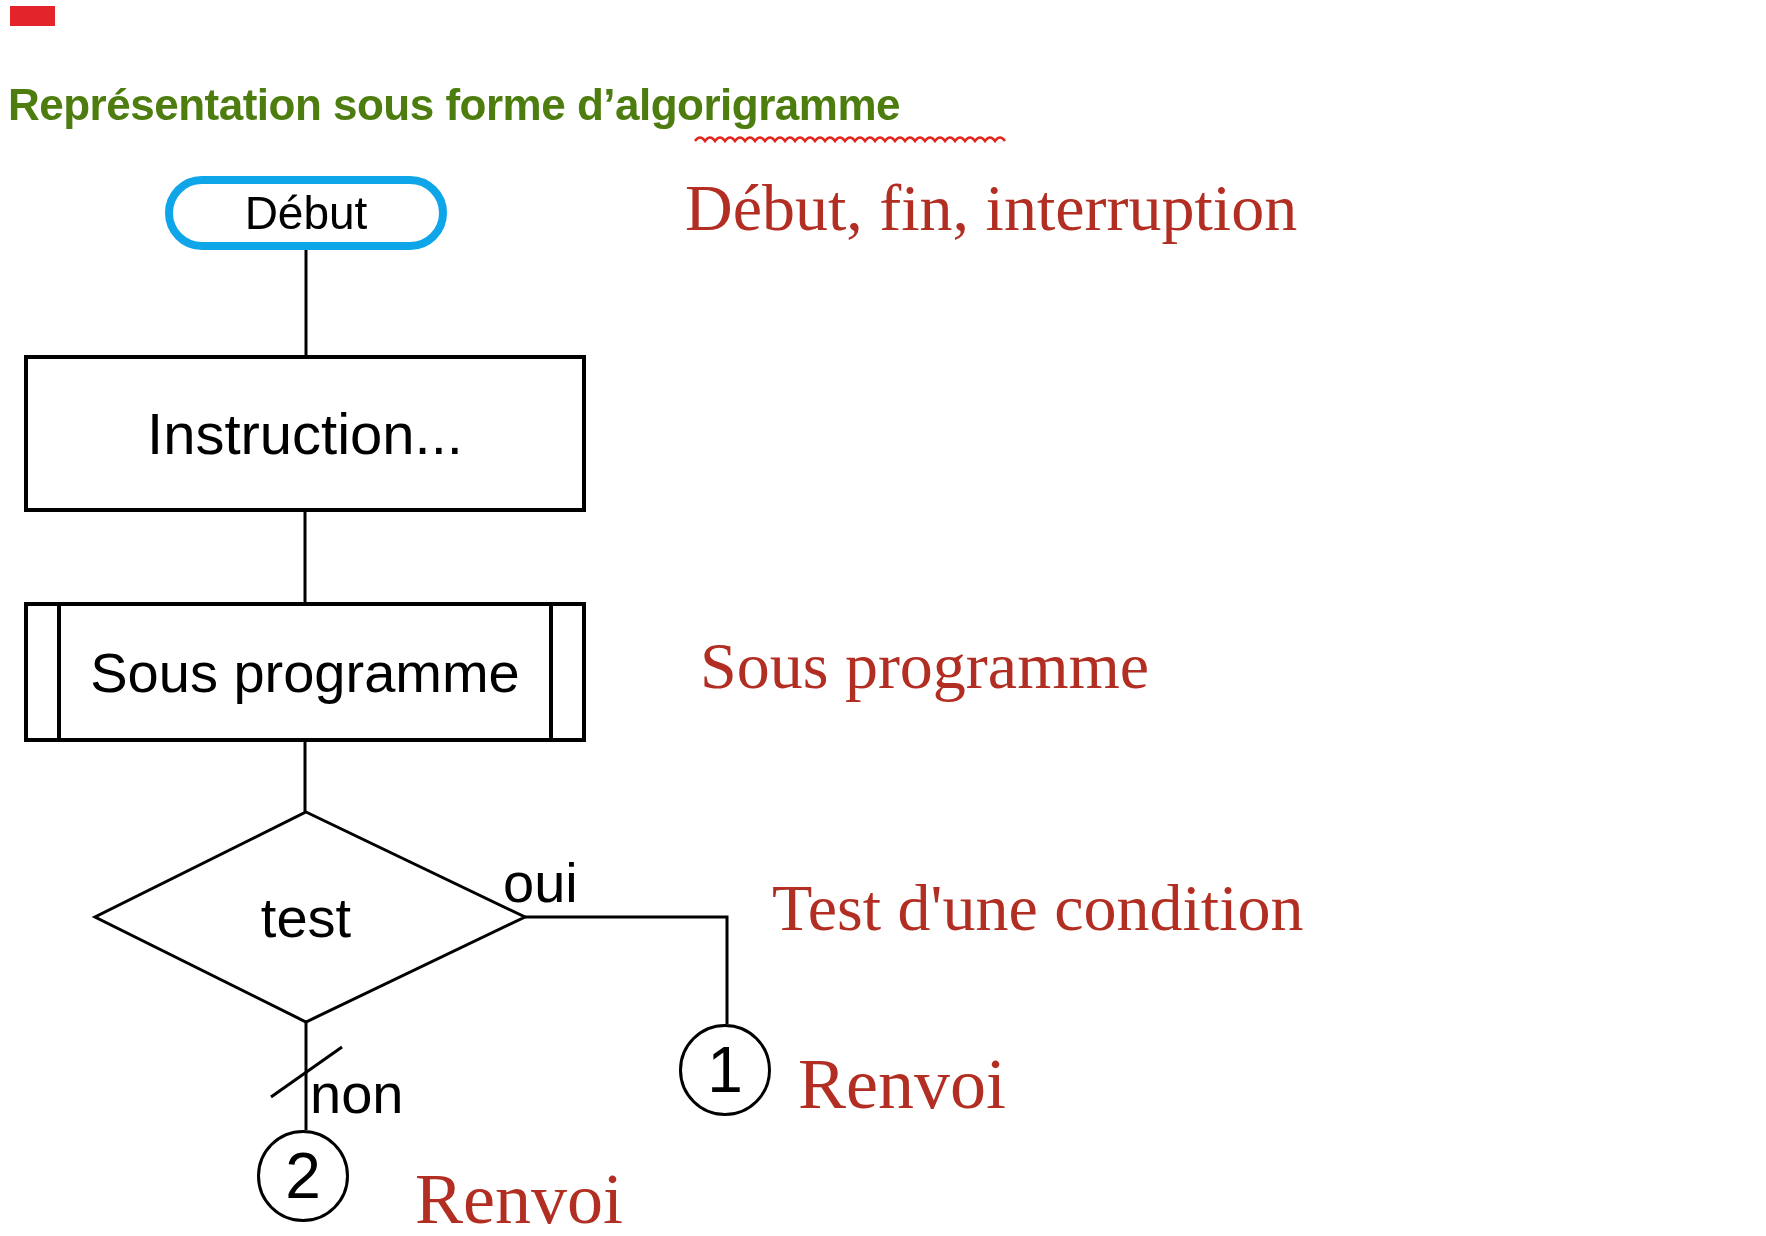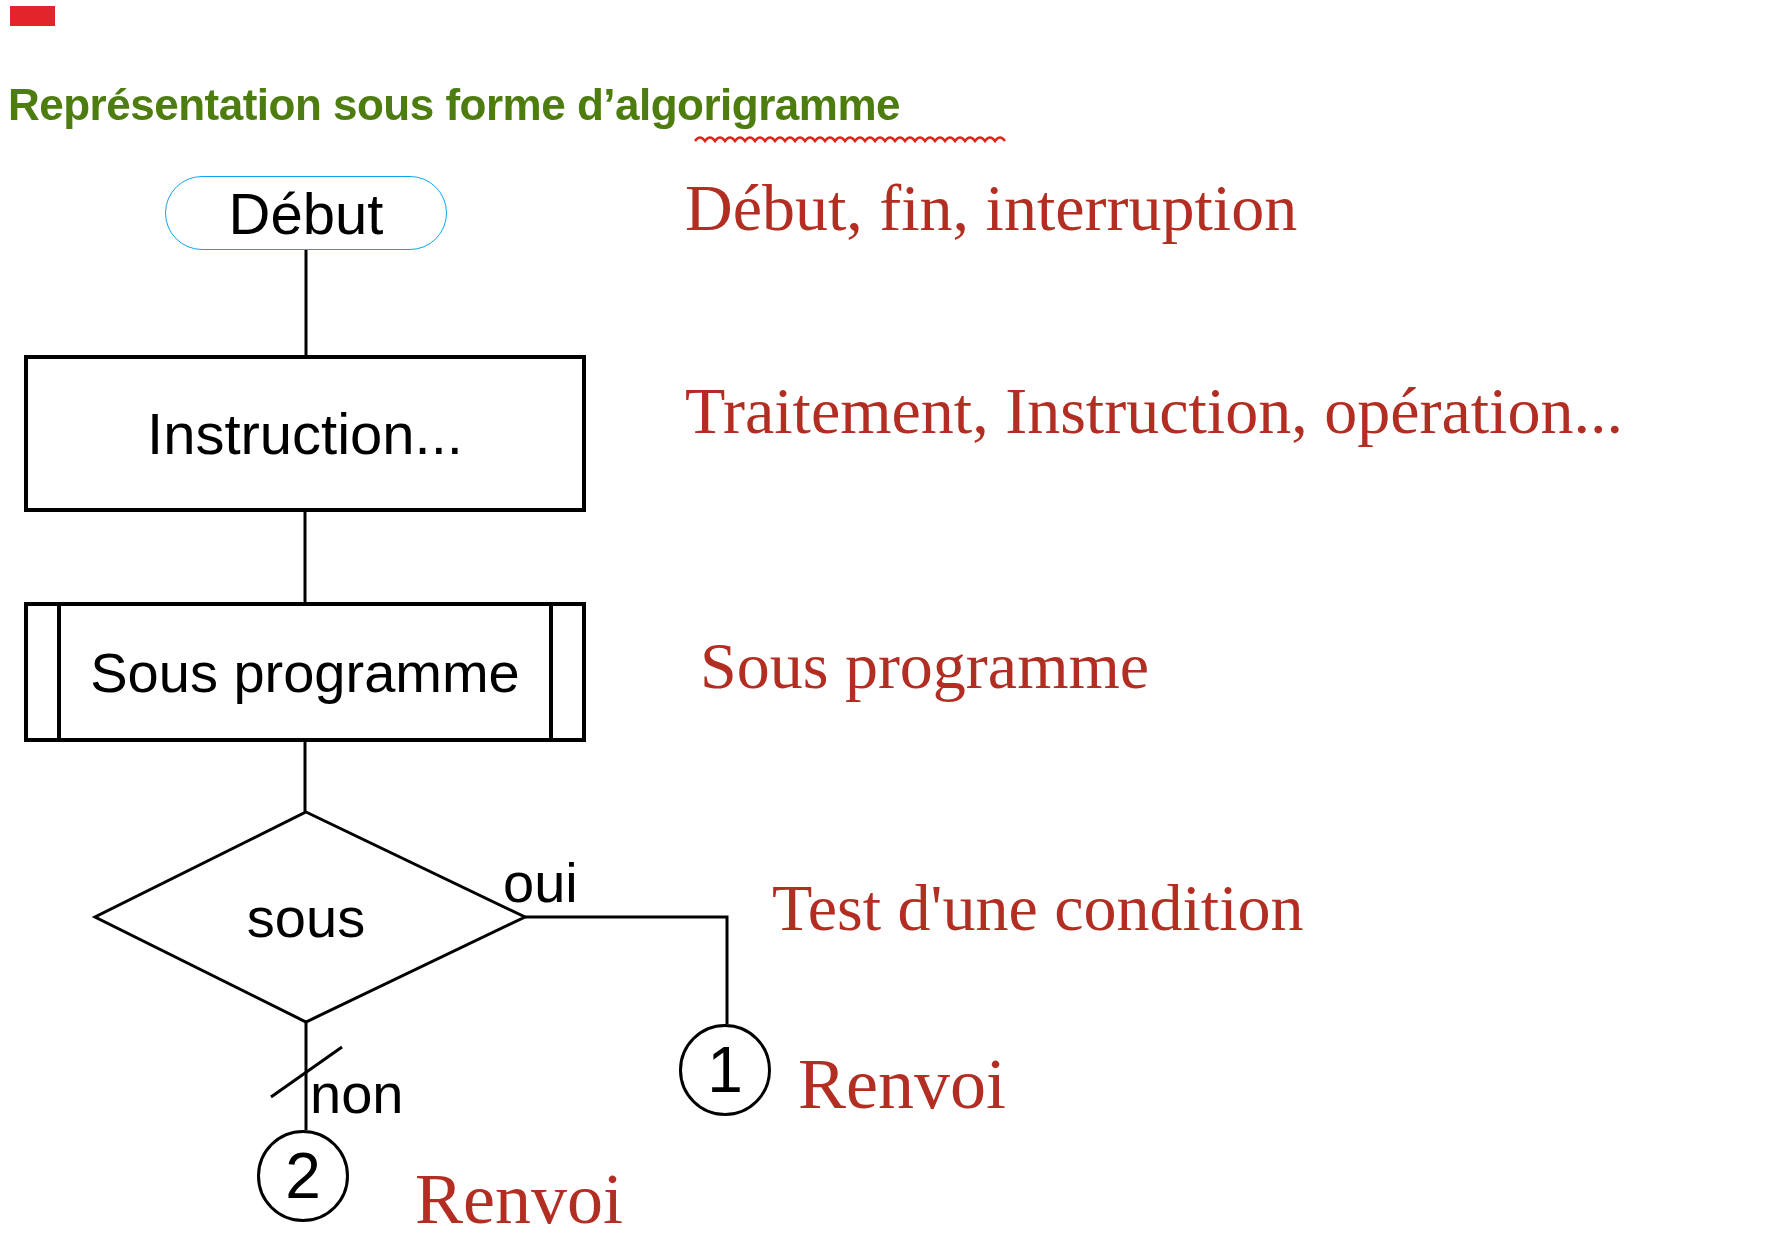"Début" .stadium { border: 1px solid #0ea5e9 -> 8px solid #0ea5e9; font-size: 58px -> 46px }
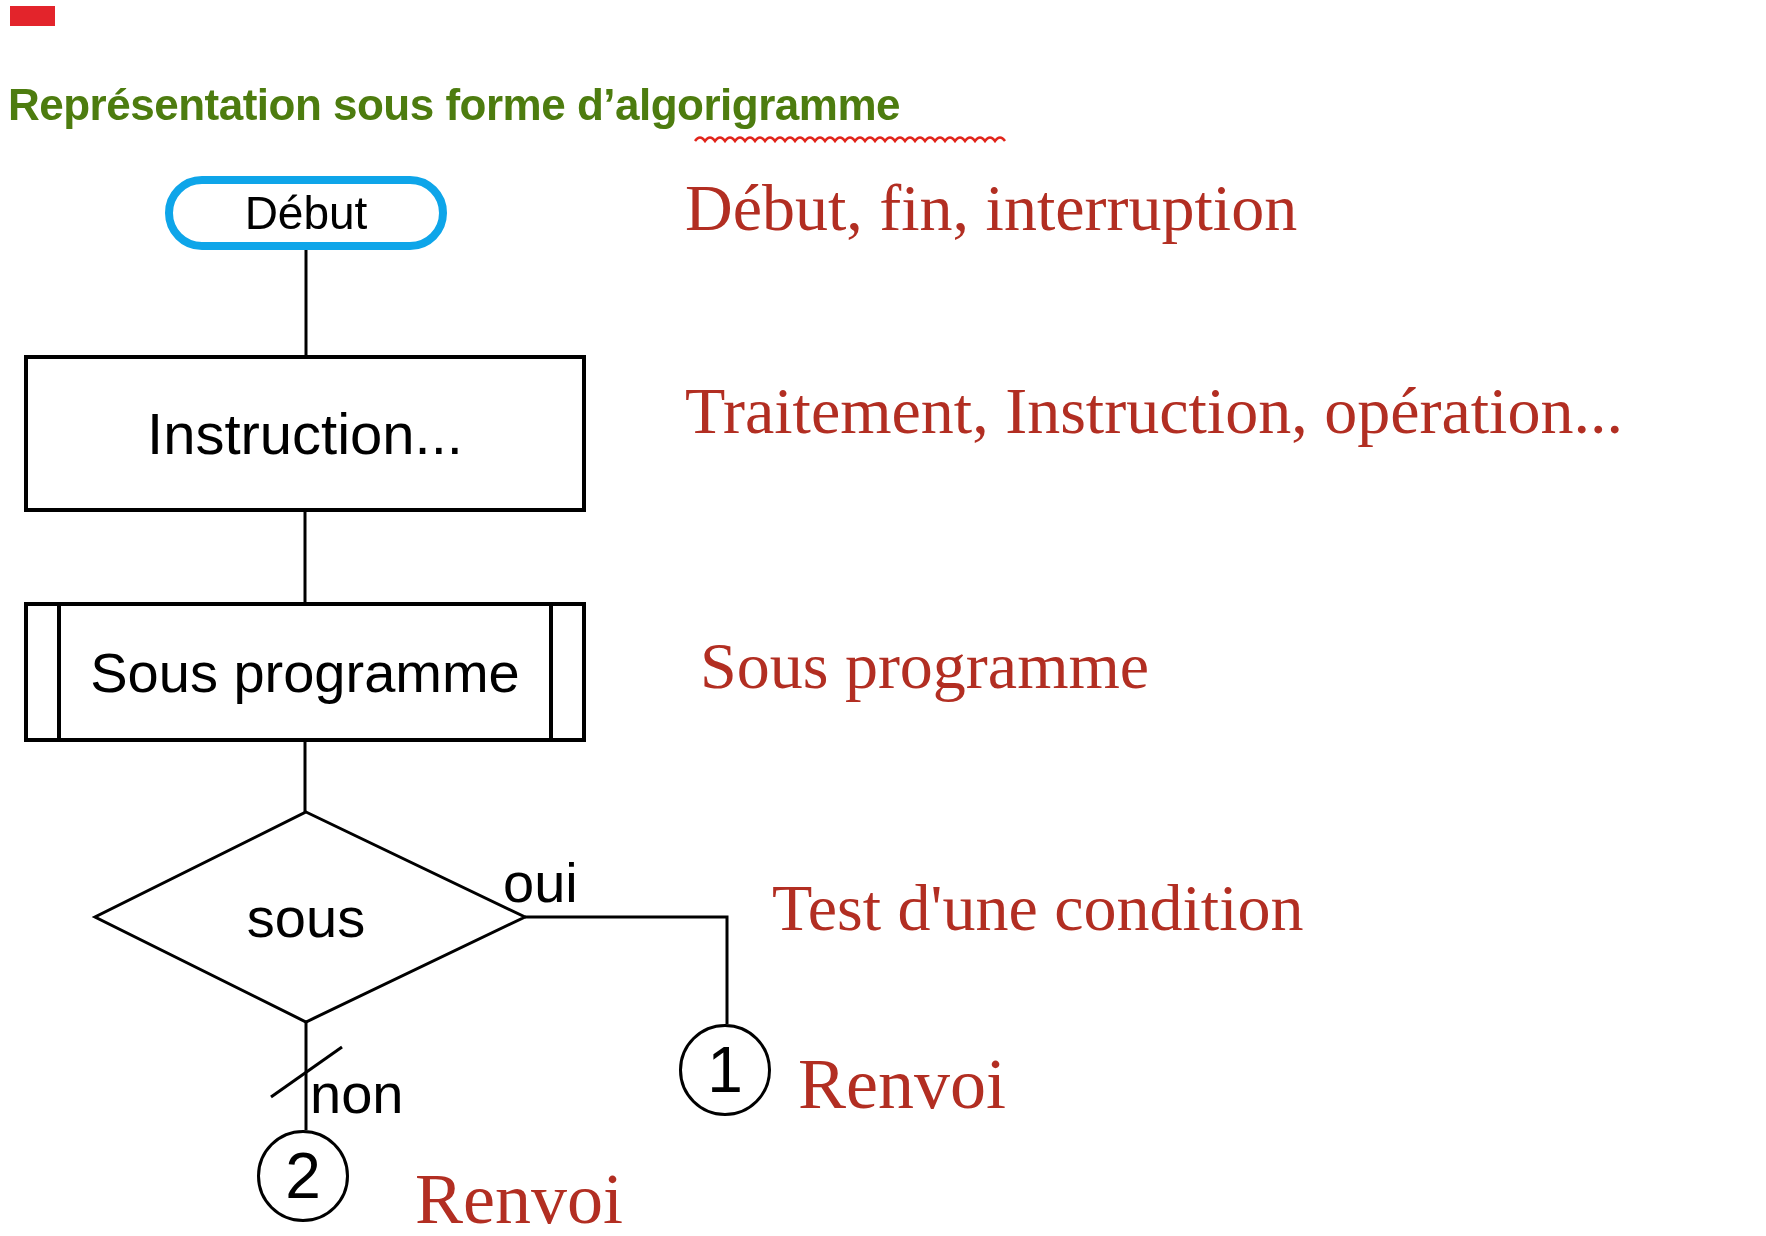"Traitement, Instruction, opération..." div.legend { html: <div>Traitement, Instruction, opération...</div> -> none }
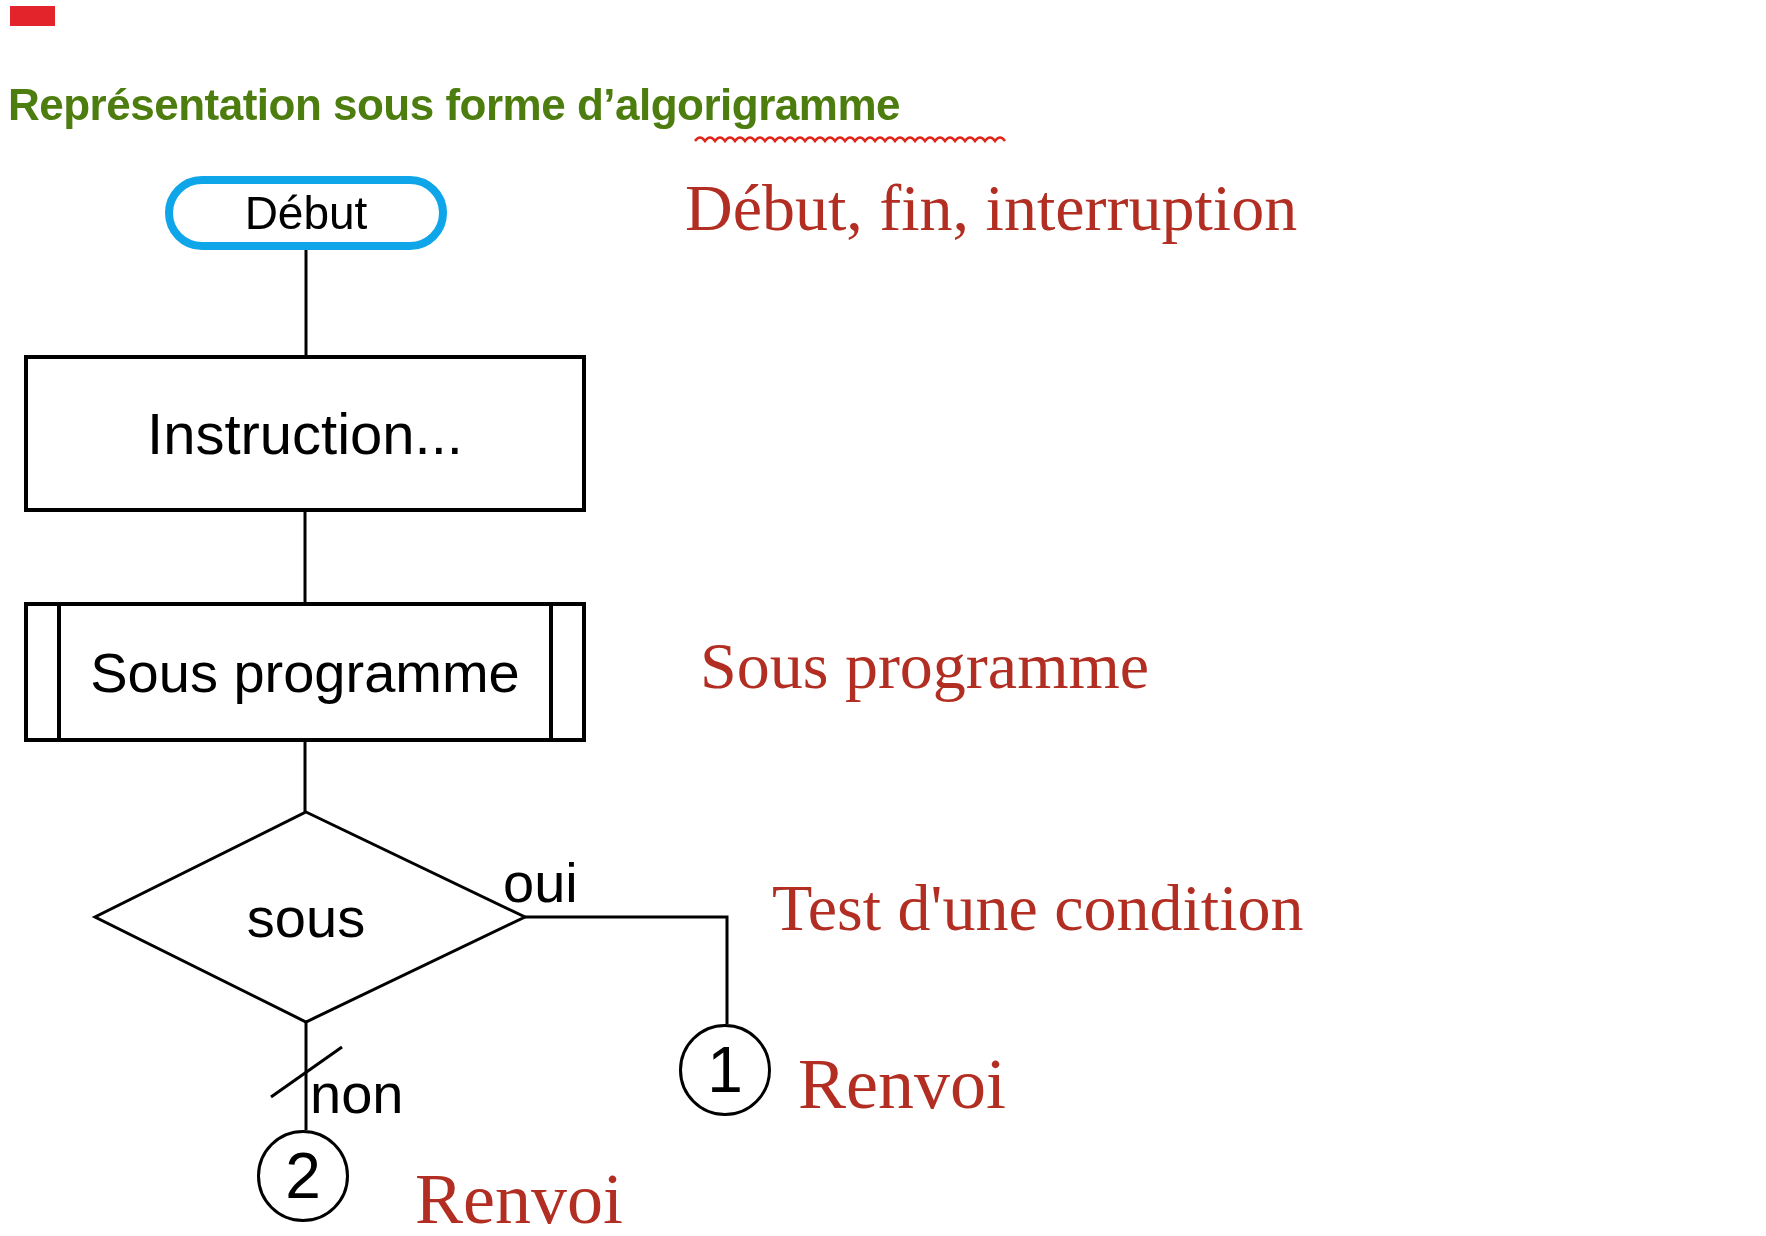"sous" div.diamond-label { text: sous -> test }
